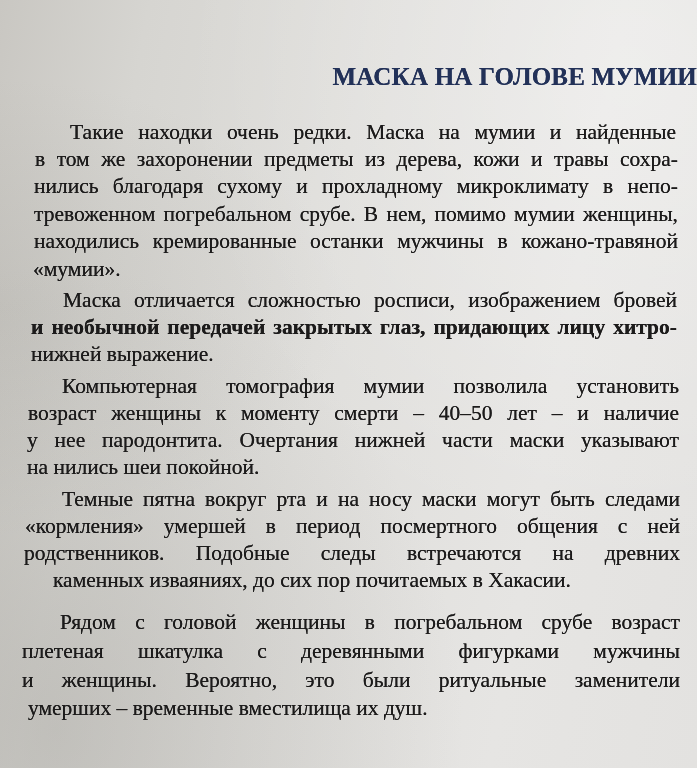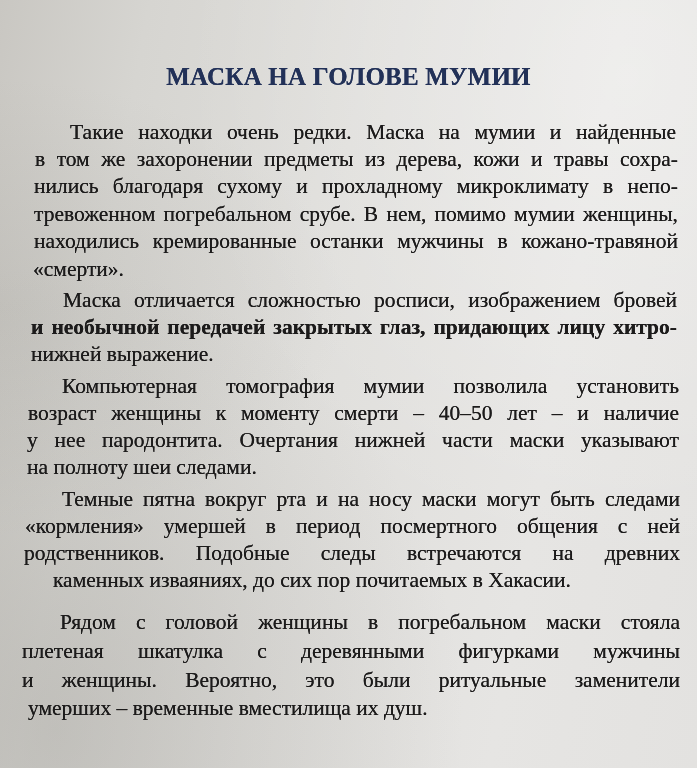"МАСКА НА ГОЛОВЕ МУМИИ" .title { text-align: center -> right }
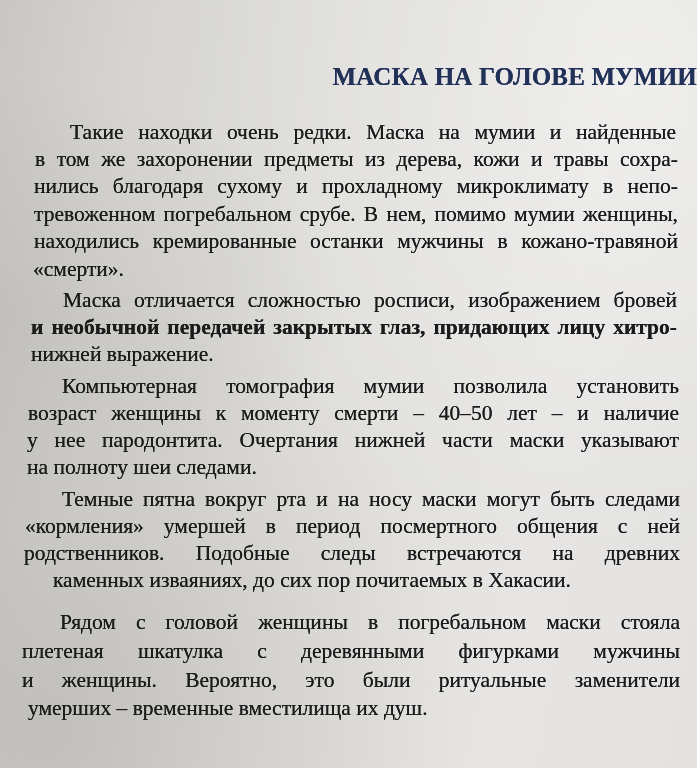"«смерти»." div.line { text: смерти -> мумии }
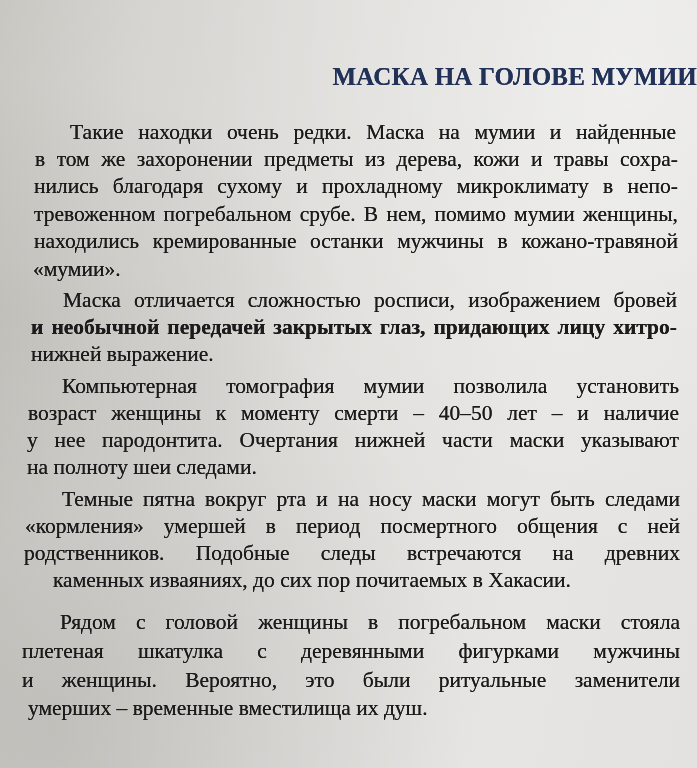"на полноту шеи следами." div.line { text: полноту шеи следами -> нились шеи покойной }
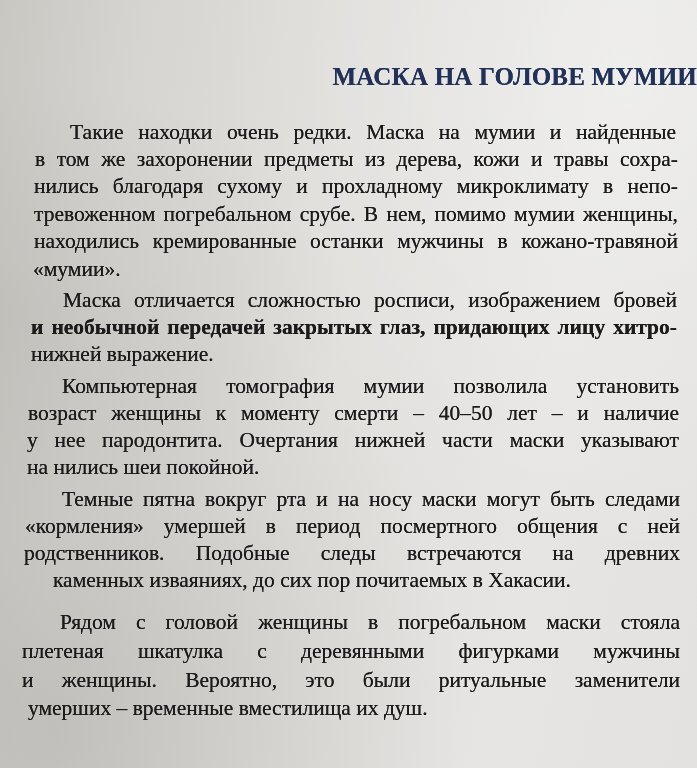"Рядом с головой женщины в" div.line { text: маски стояла -> срубе возраст }
